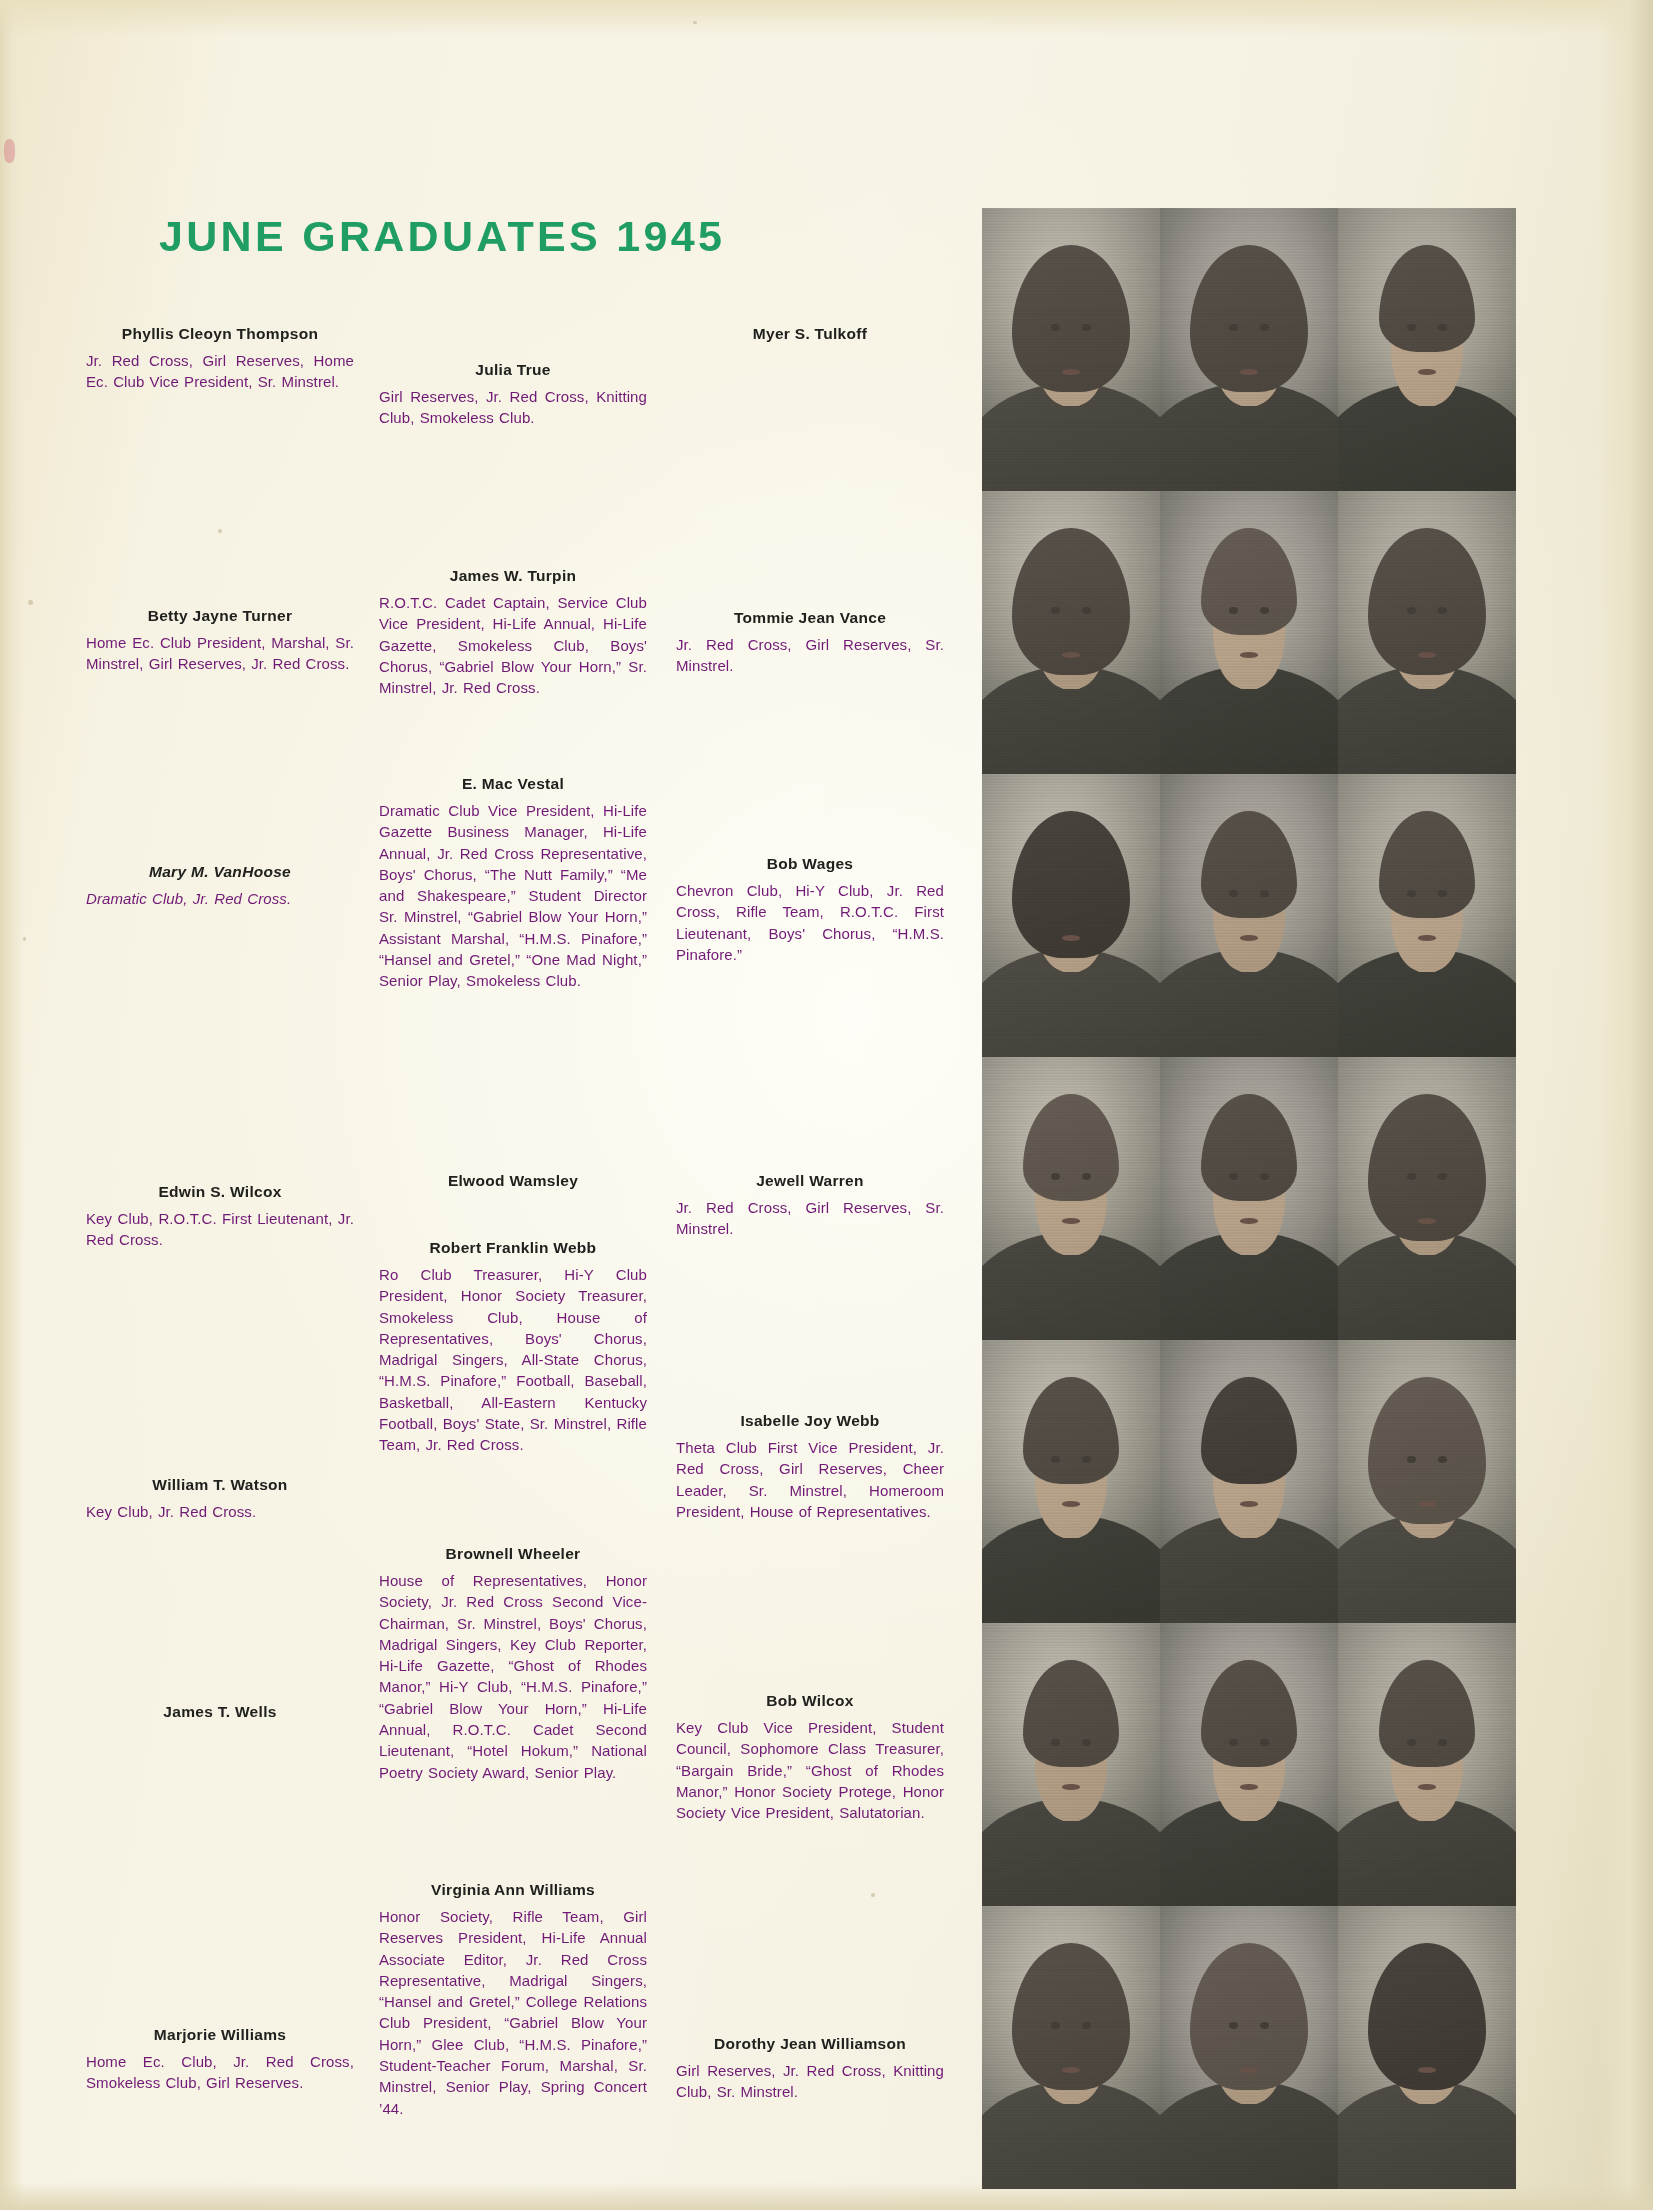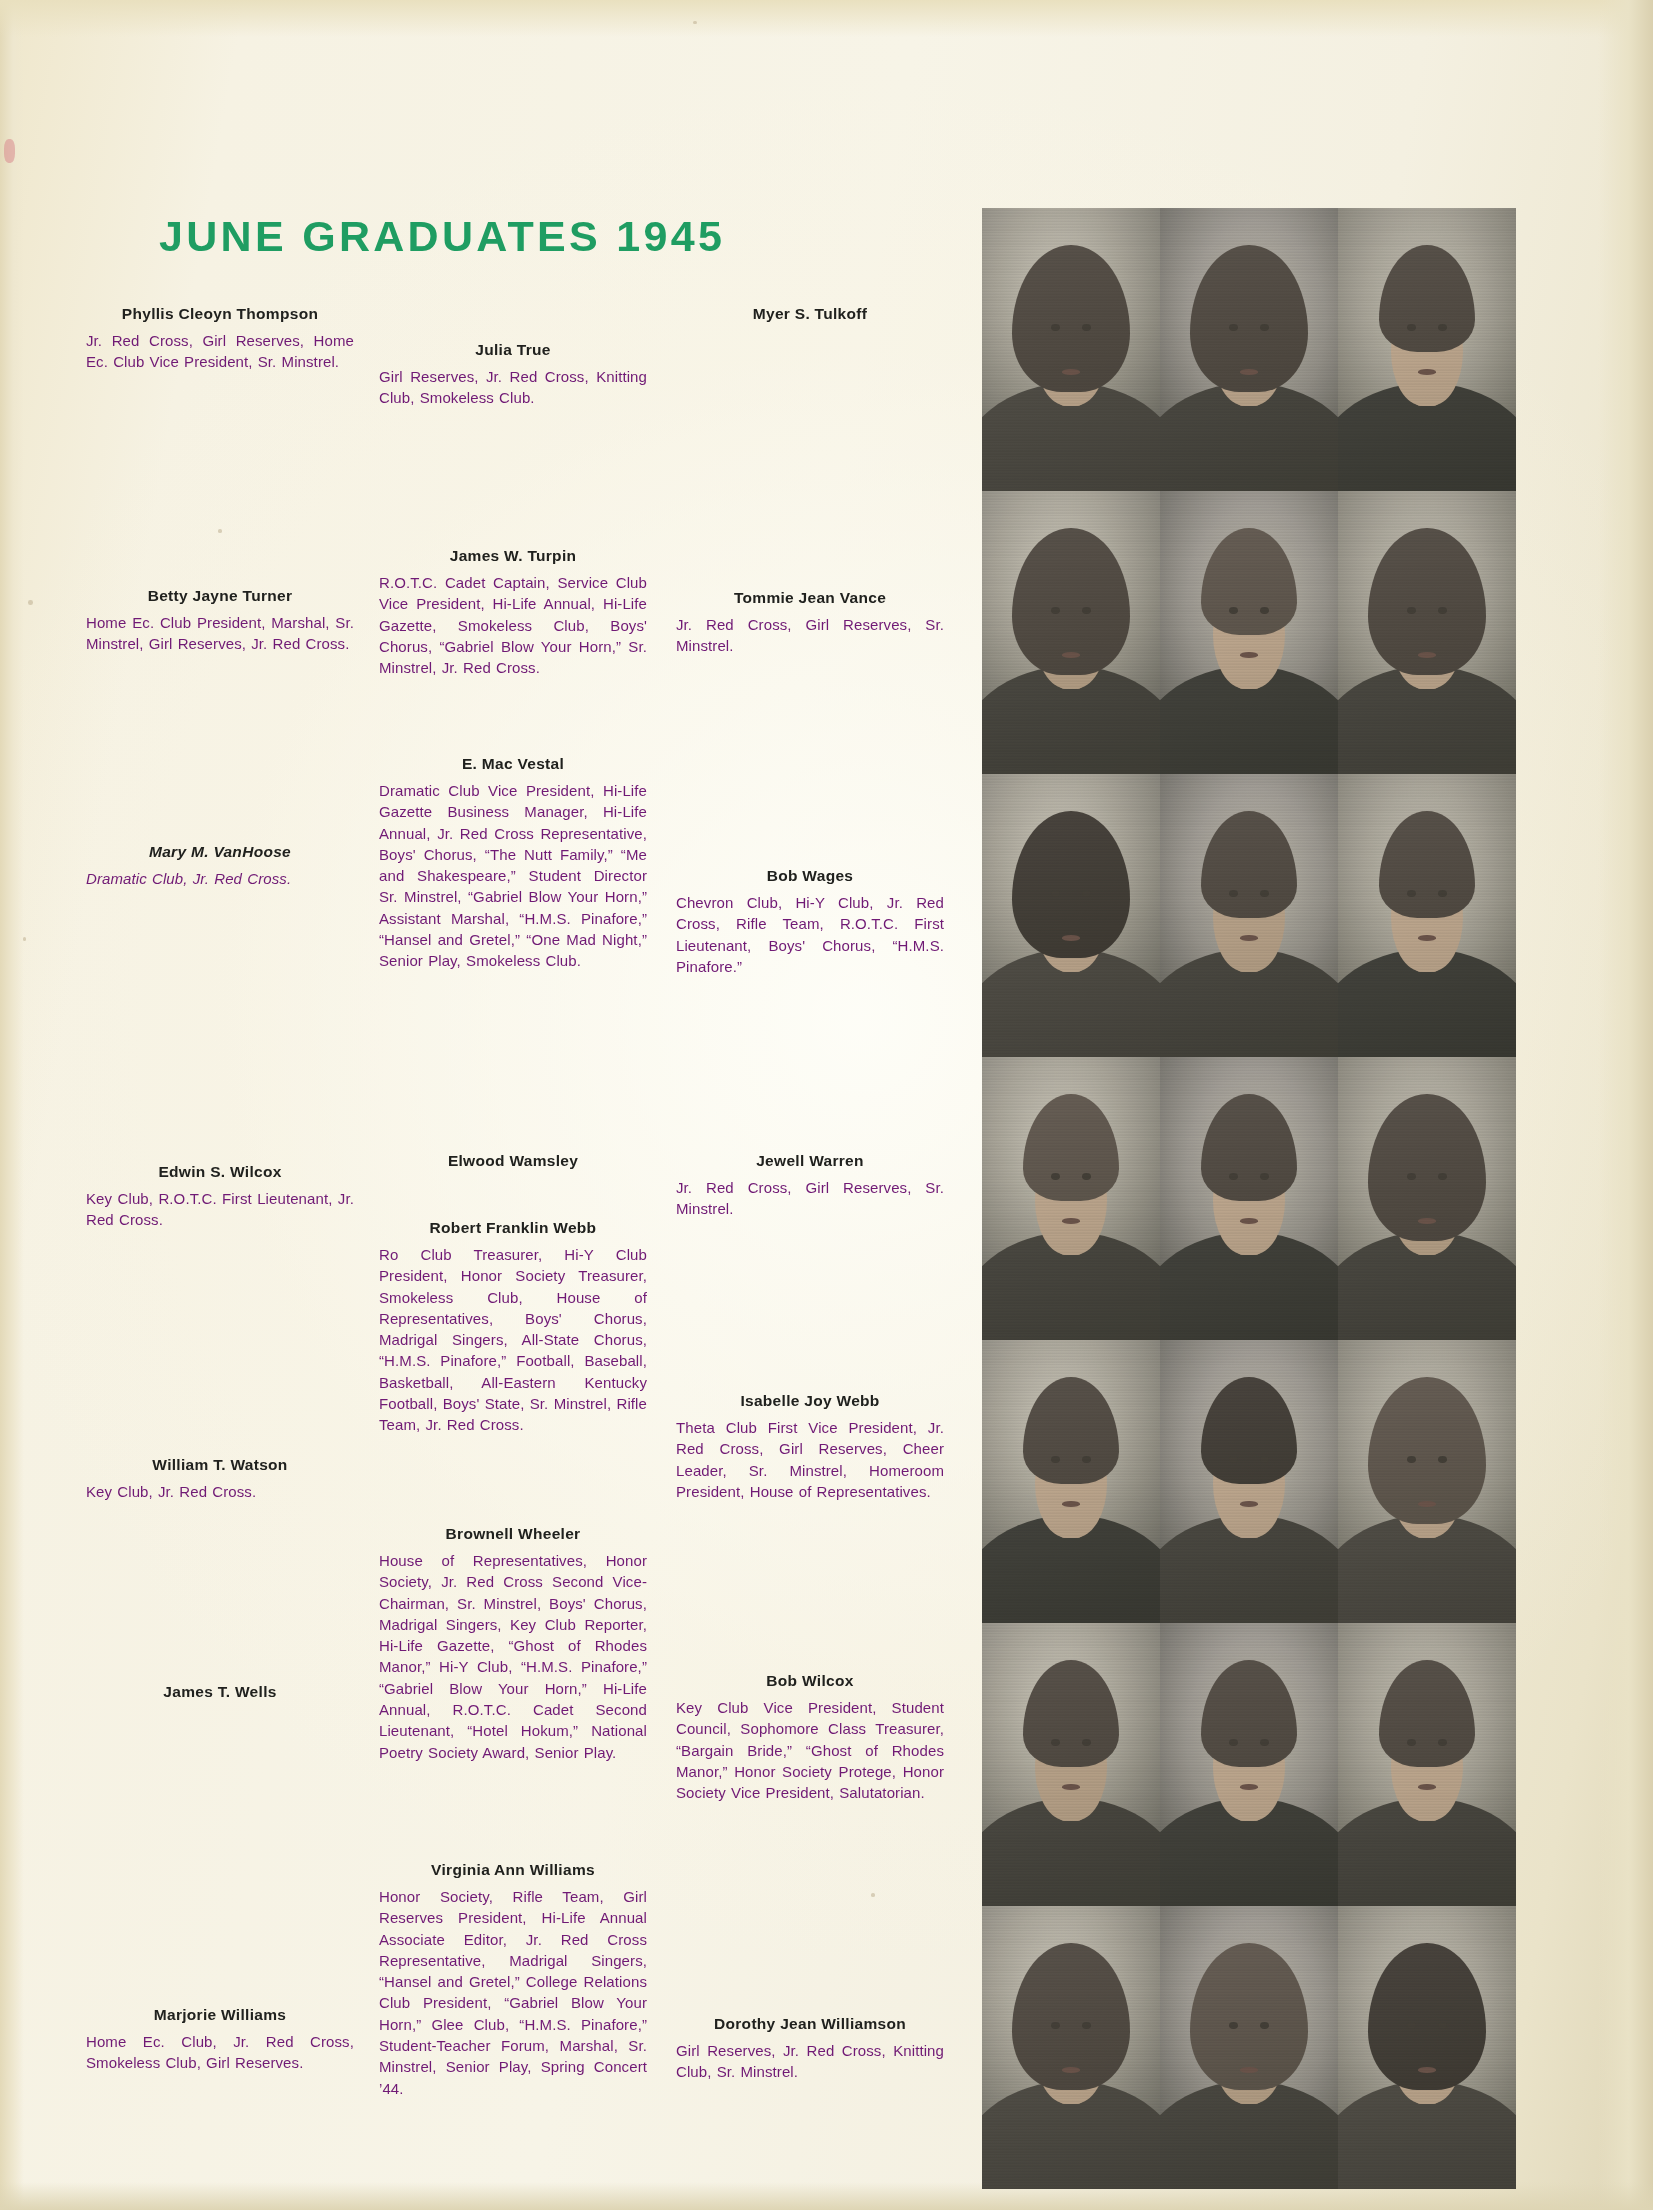"Phyllis Cleoyn Thompson" .entry { margin-top: none -> 20px }
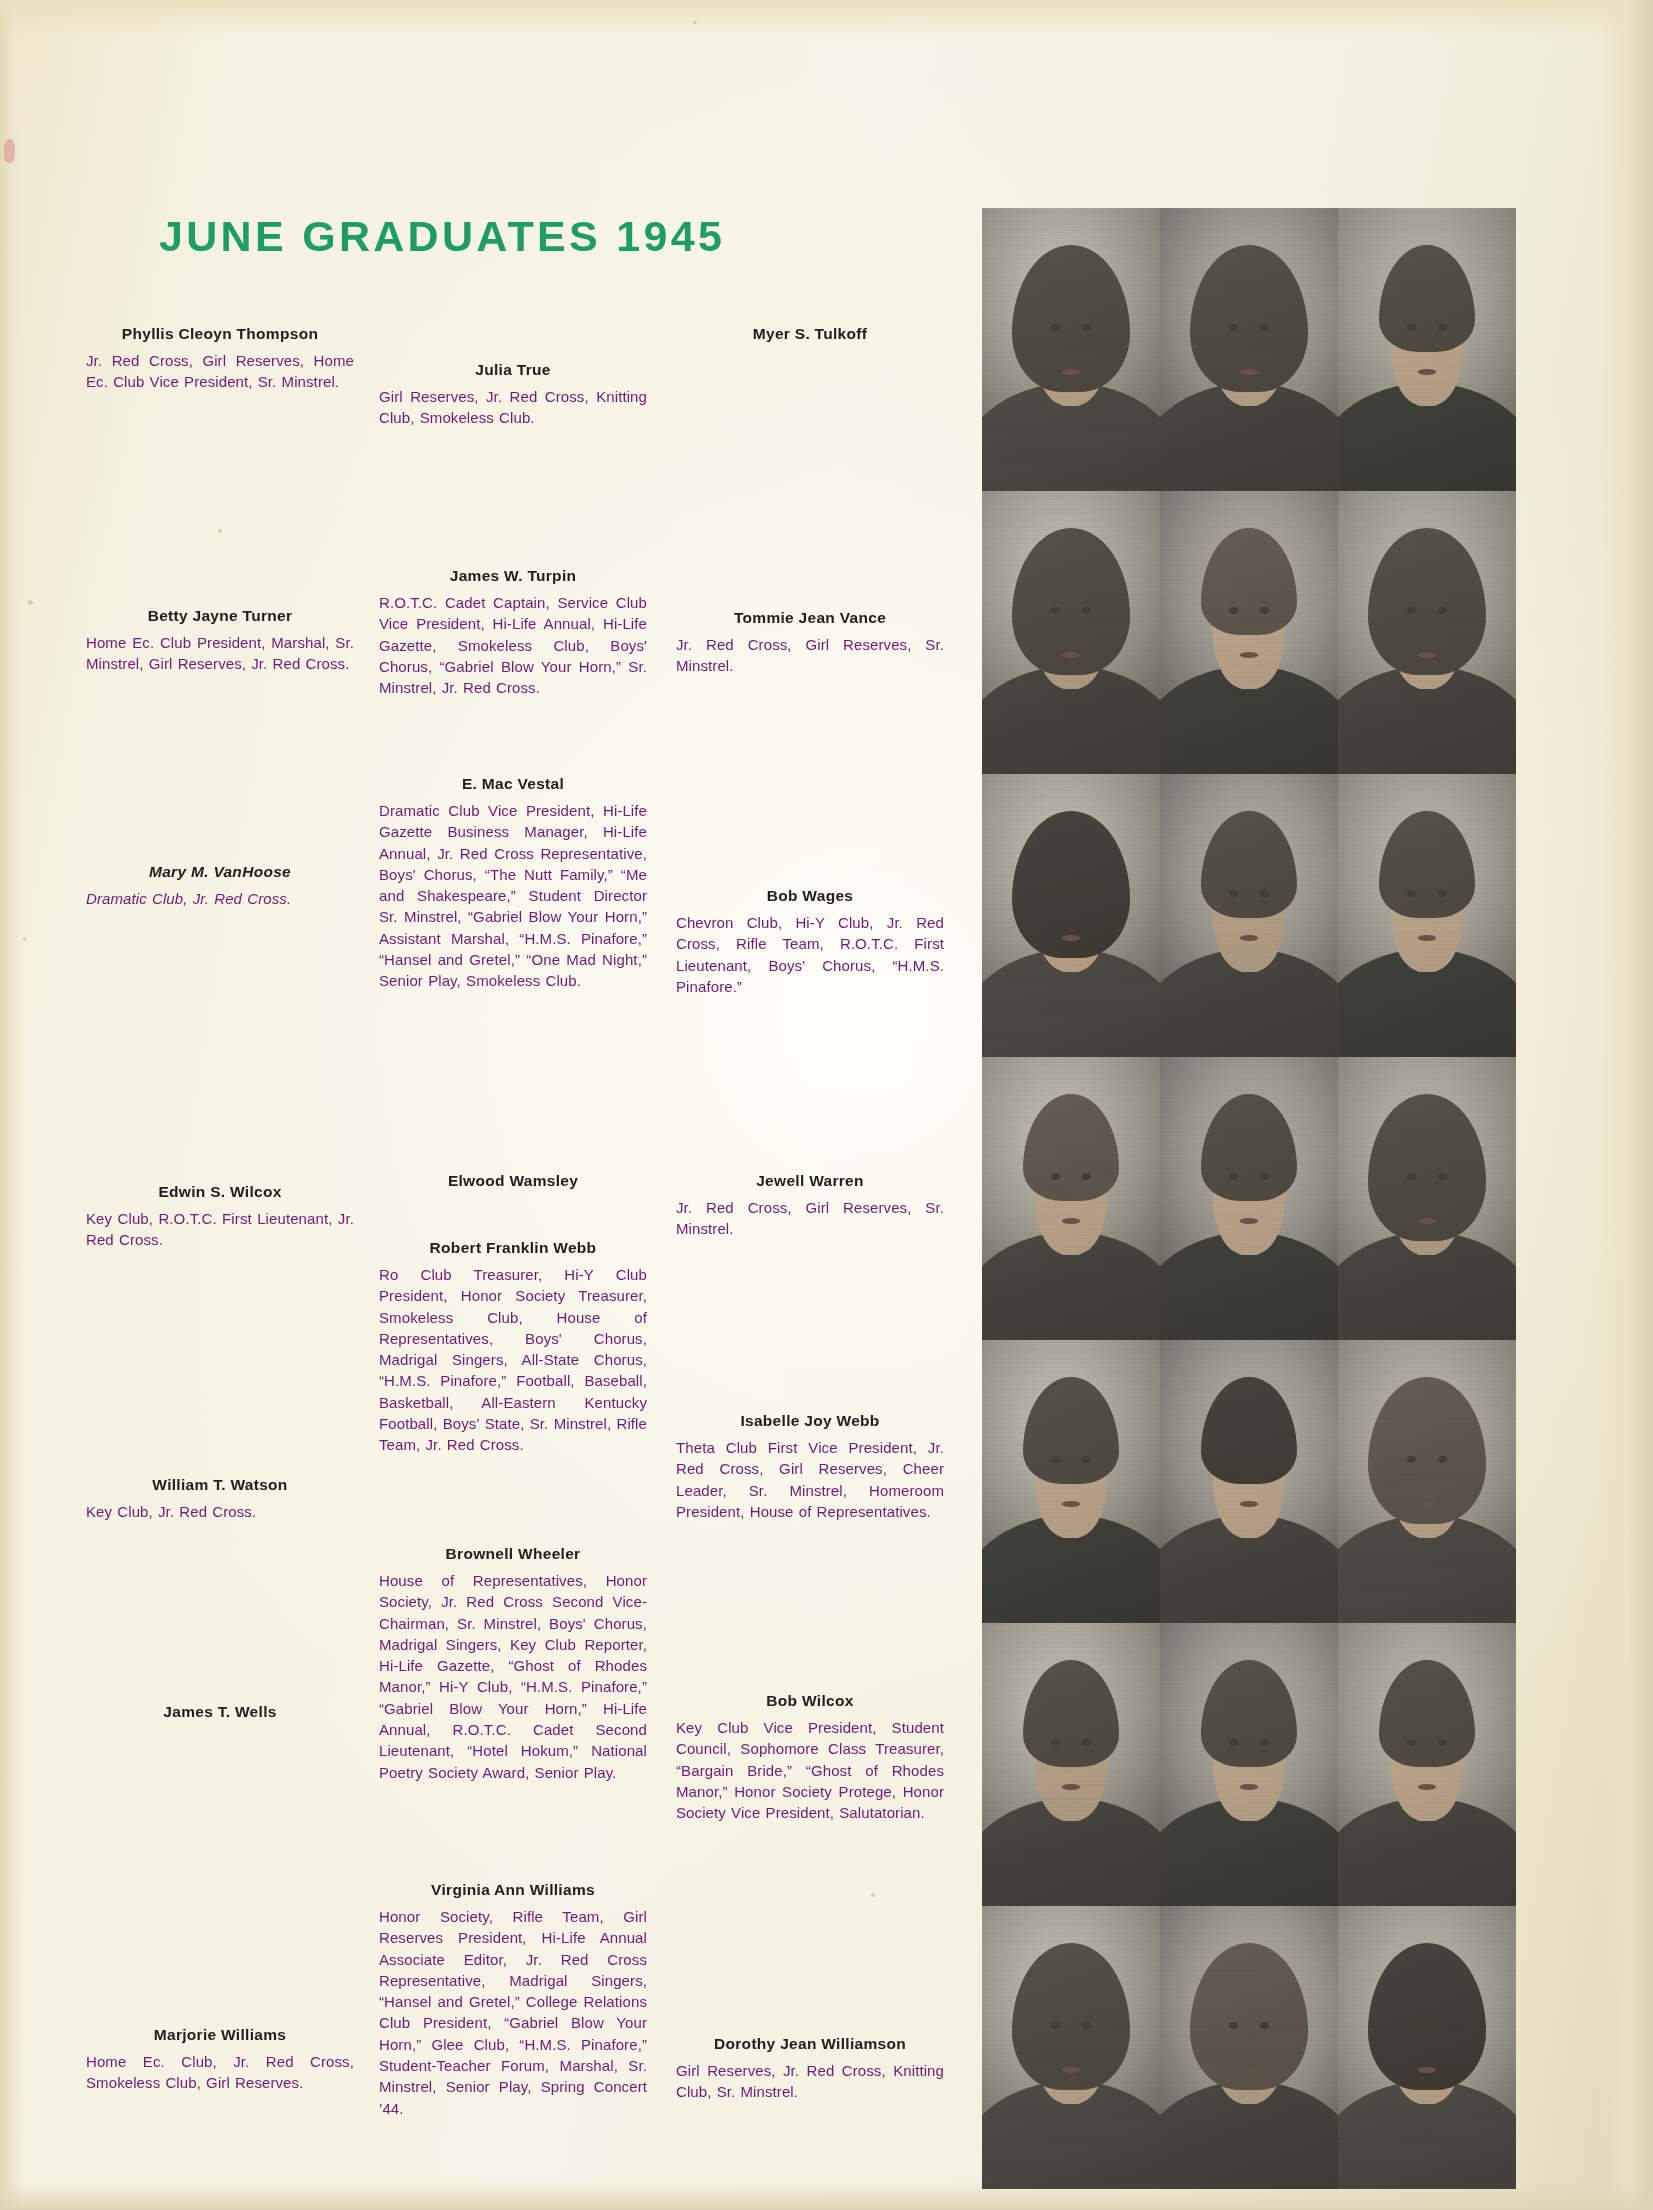"Bob Wages" div.entry { top: 866px -> 834px }
